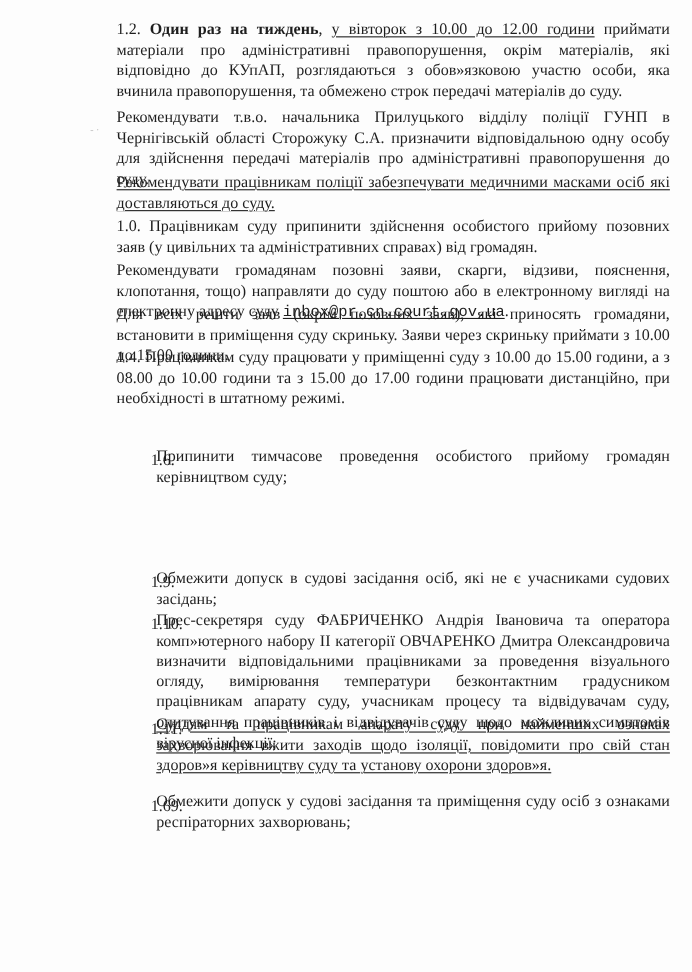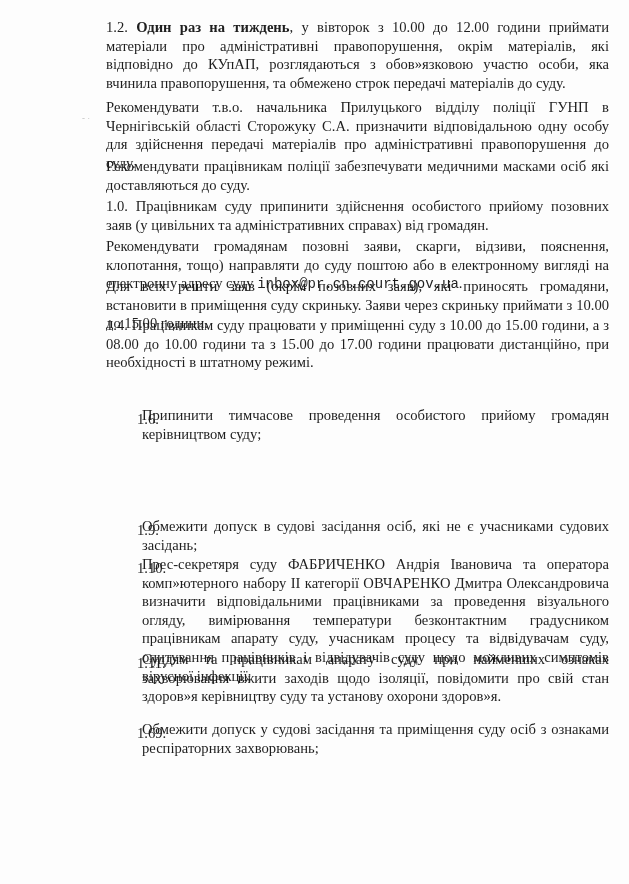"у вівторок з 10.00 до" .u { text-decoration: none -> underline }
